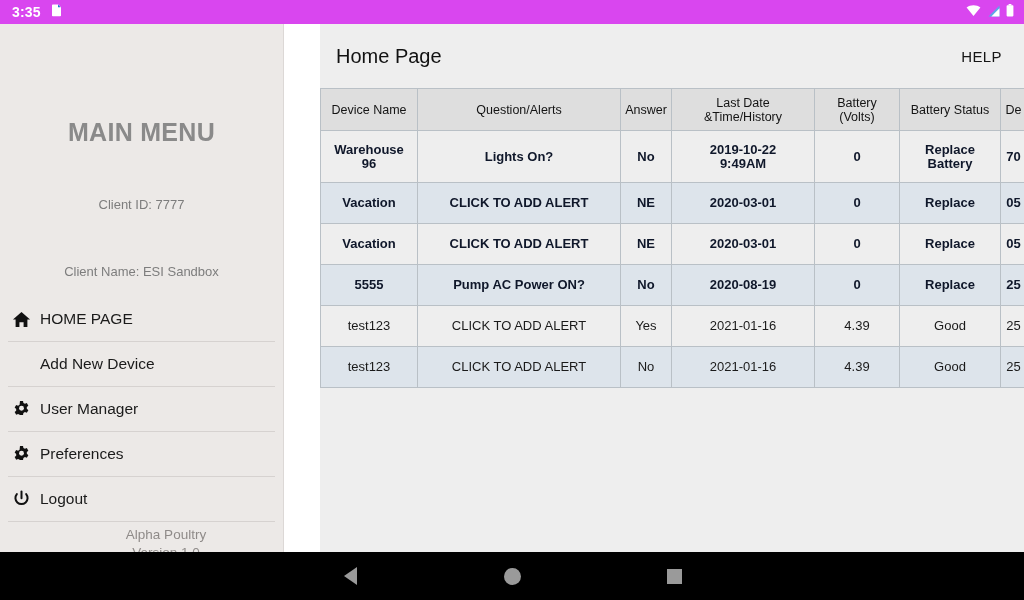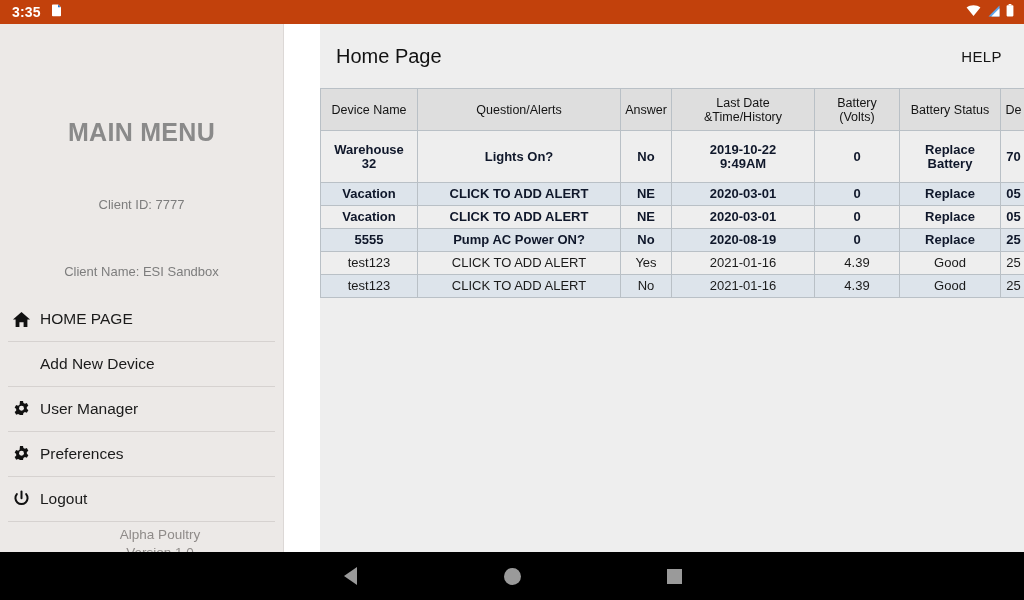"3:35" .statusbar { background: #c2410c -> #d946ef }
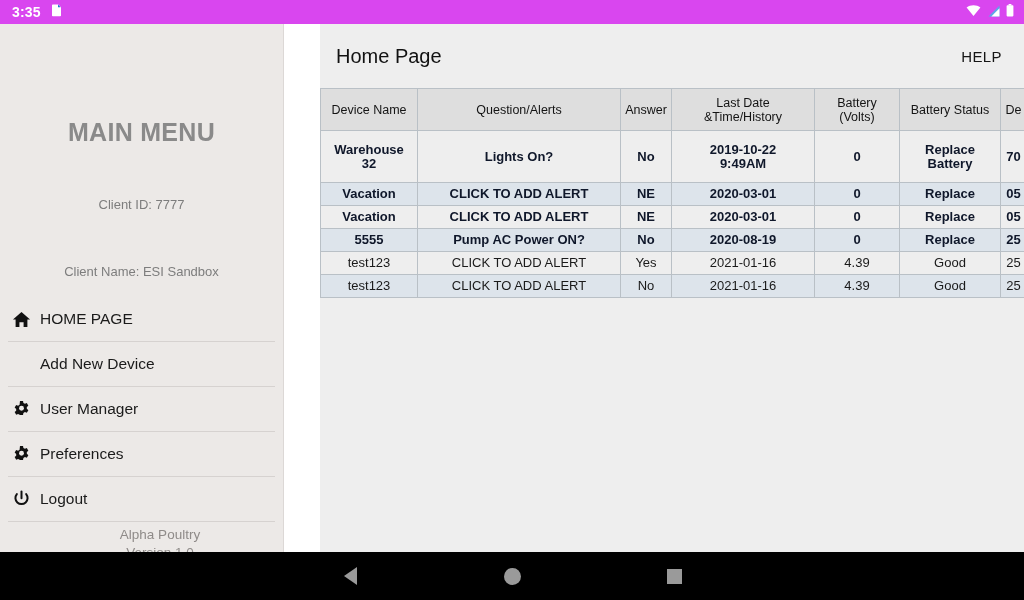"32" div { text: 32 -> 96 }
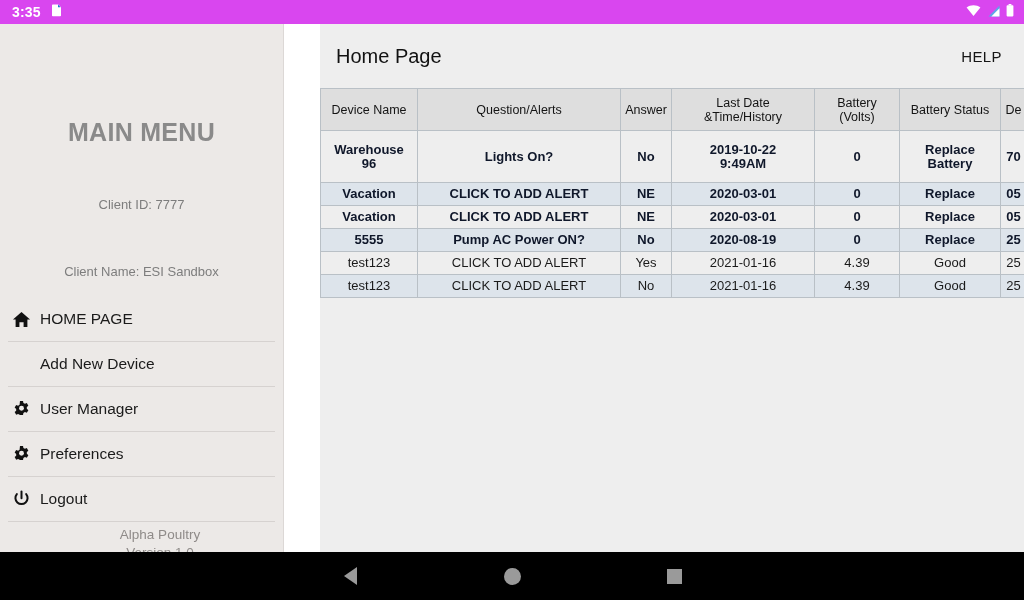"Vacation" table.grid td { height: 23px -> 41px }
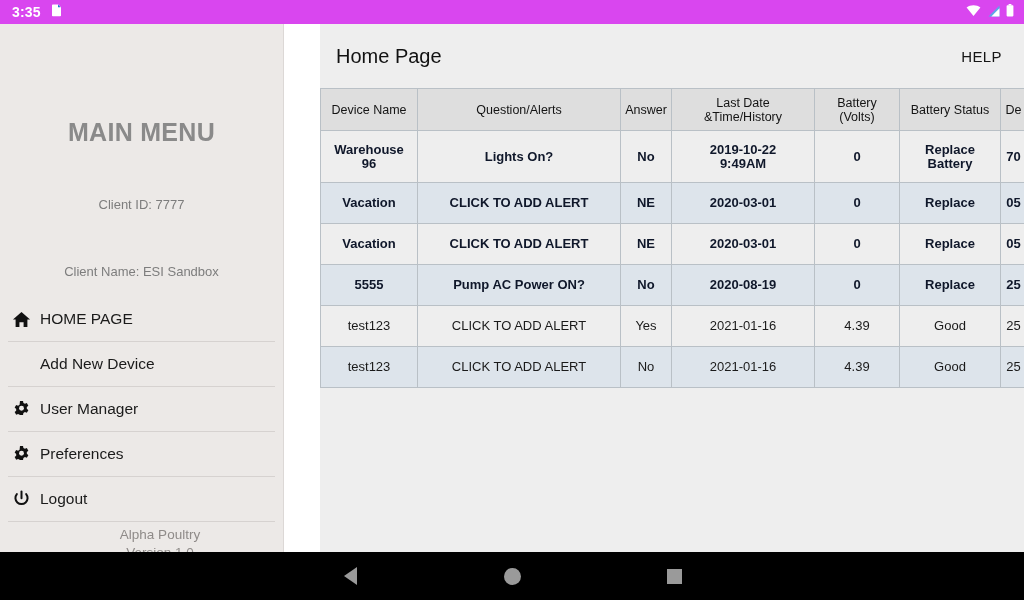"Alpha Poultry" .sidebar-footer { left: 0 -> 6px }
